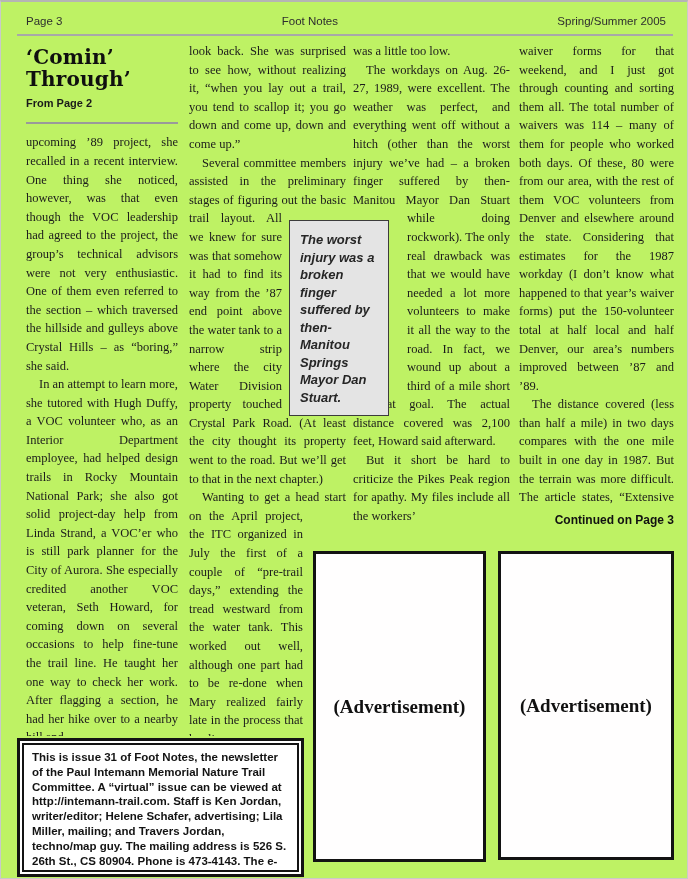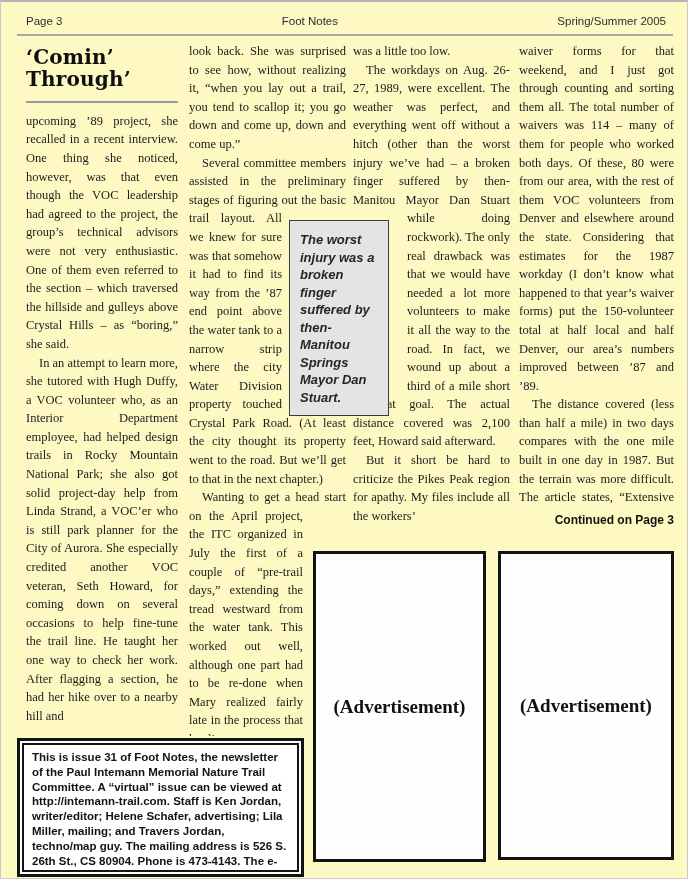"Page 3" .page { background: #fef9c3 -> #bef264 }
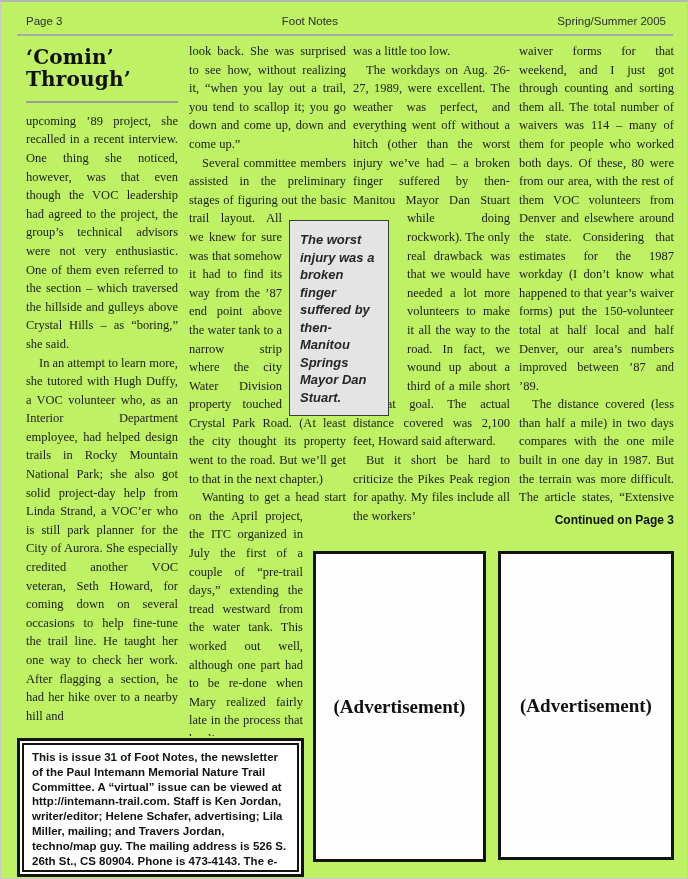"From Page 2" div.from-page { html: none -> <div>From Page 2</div> }
